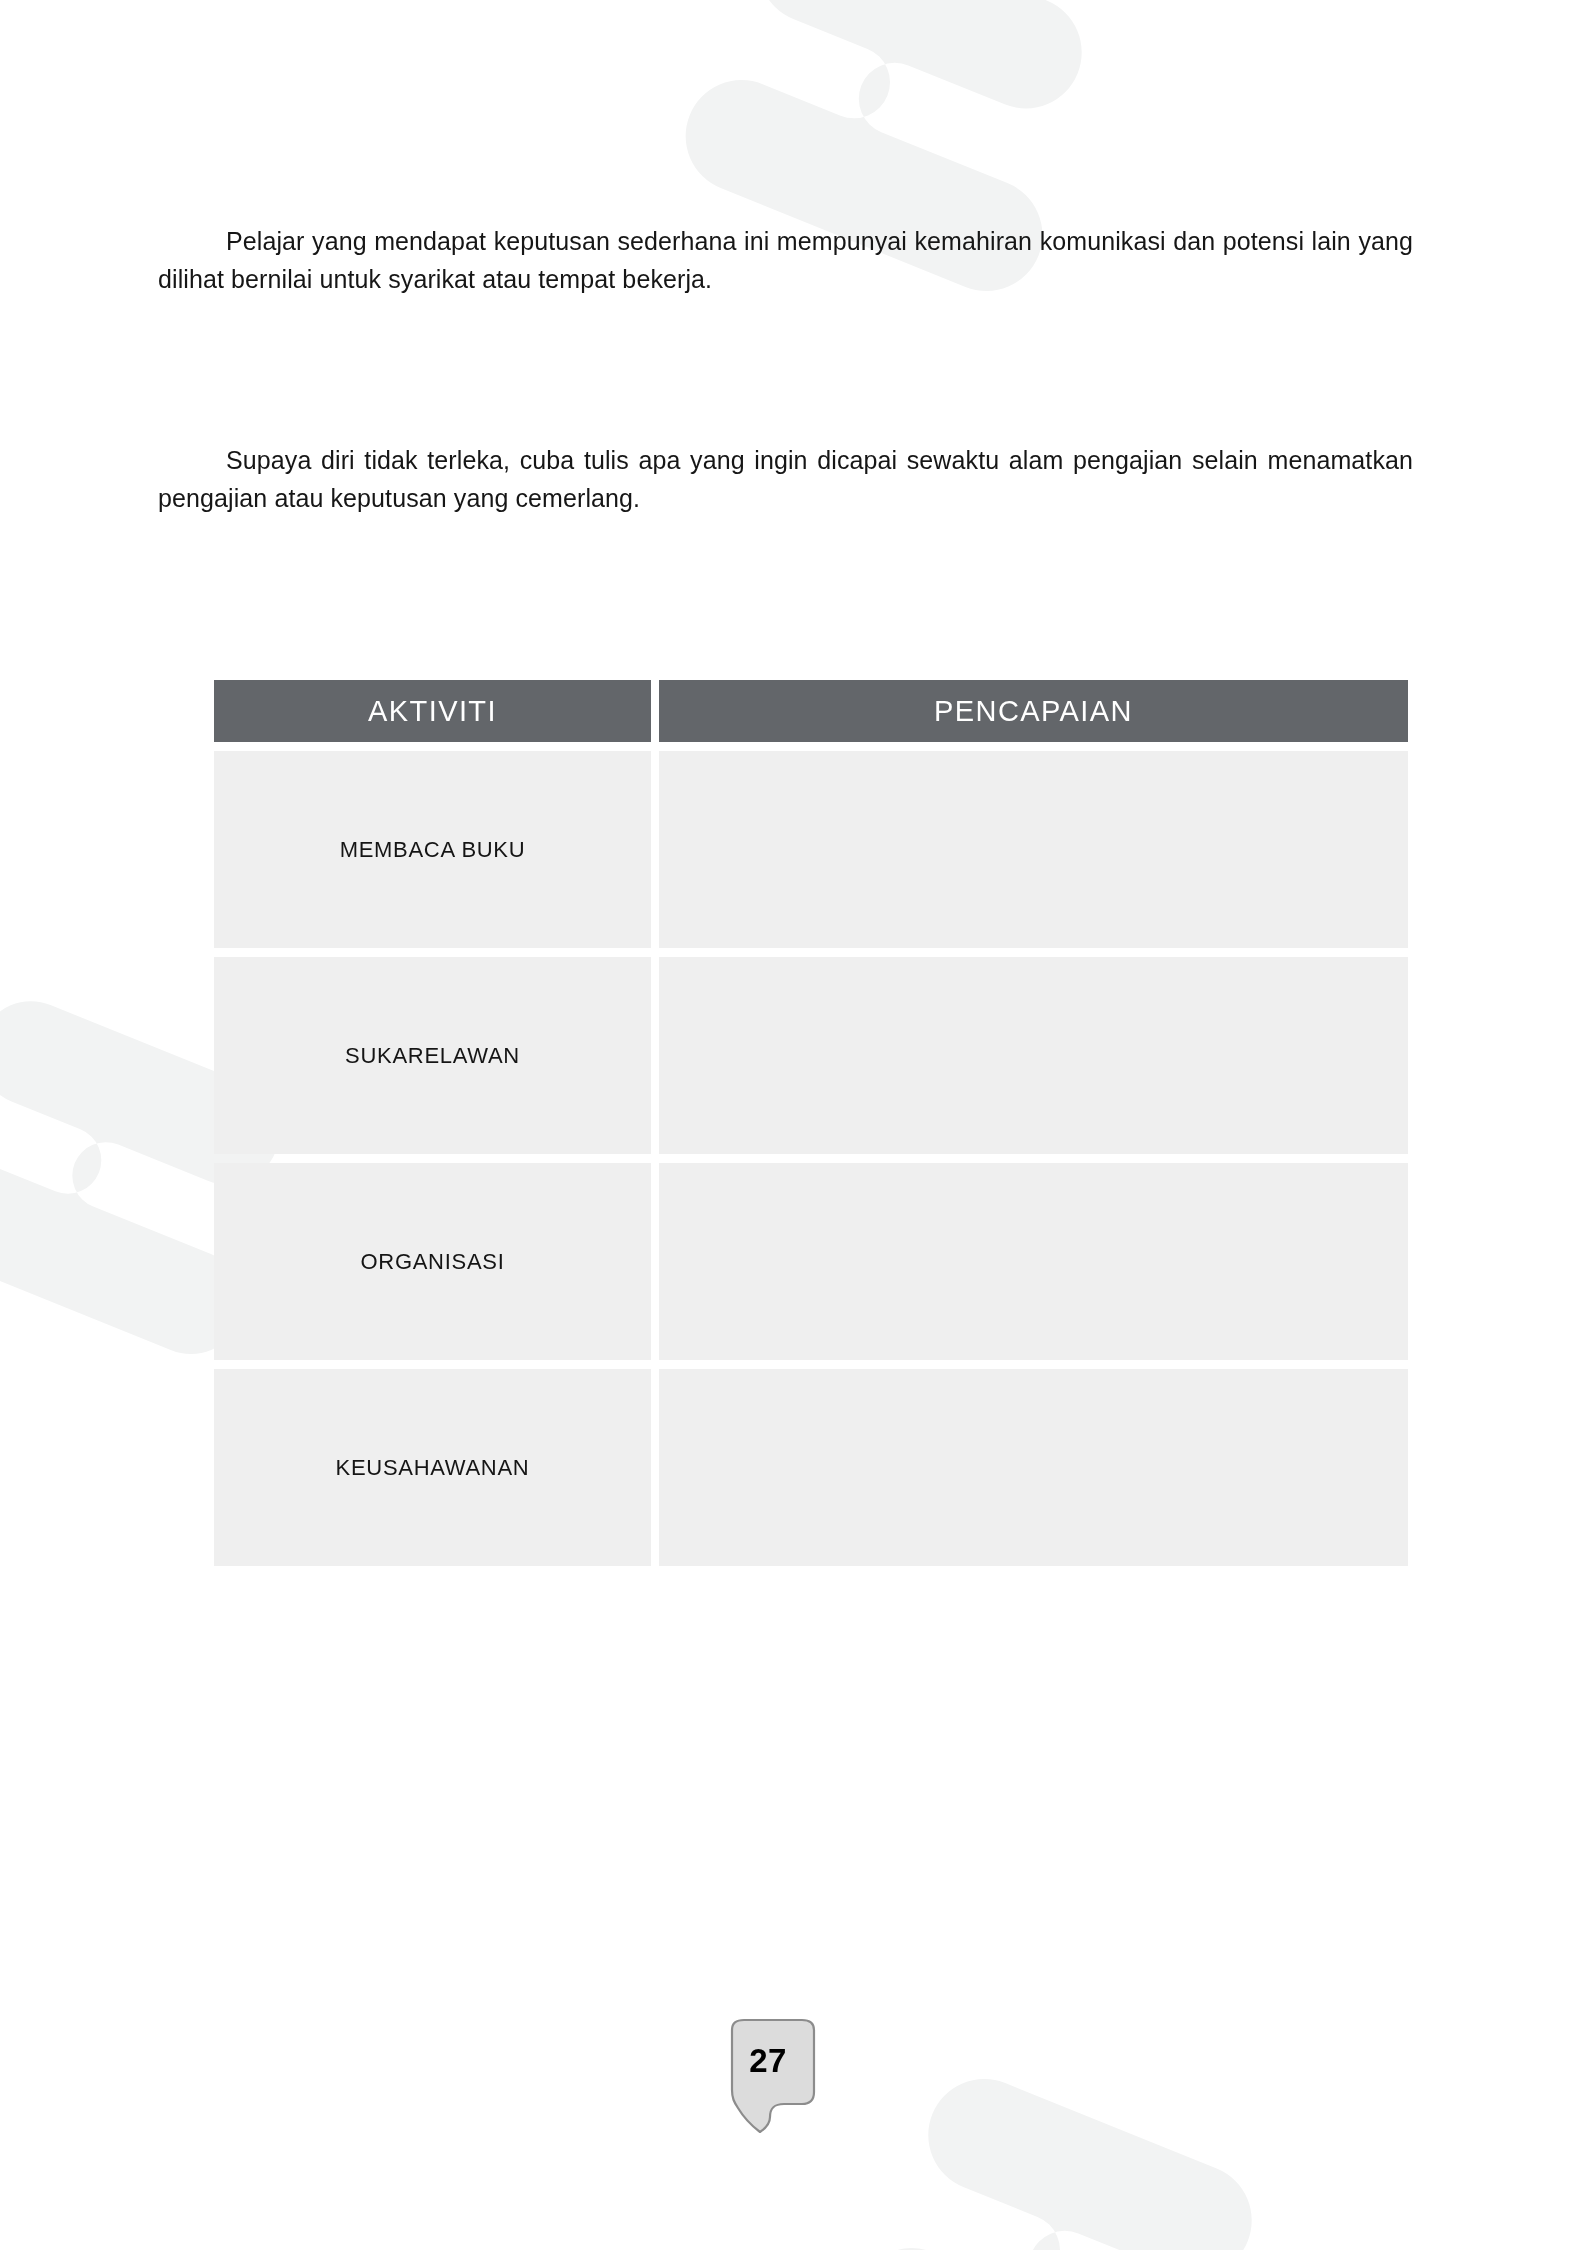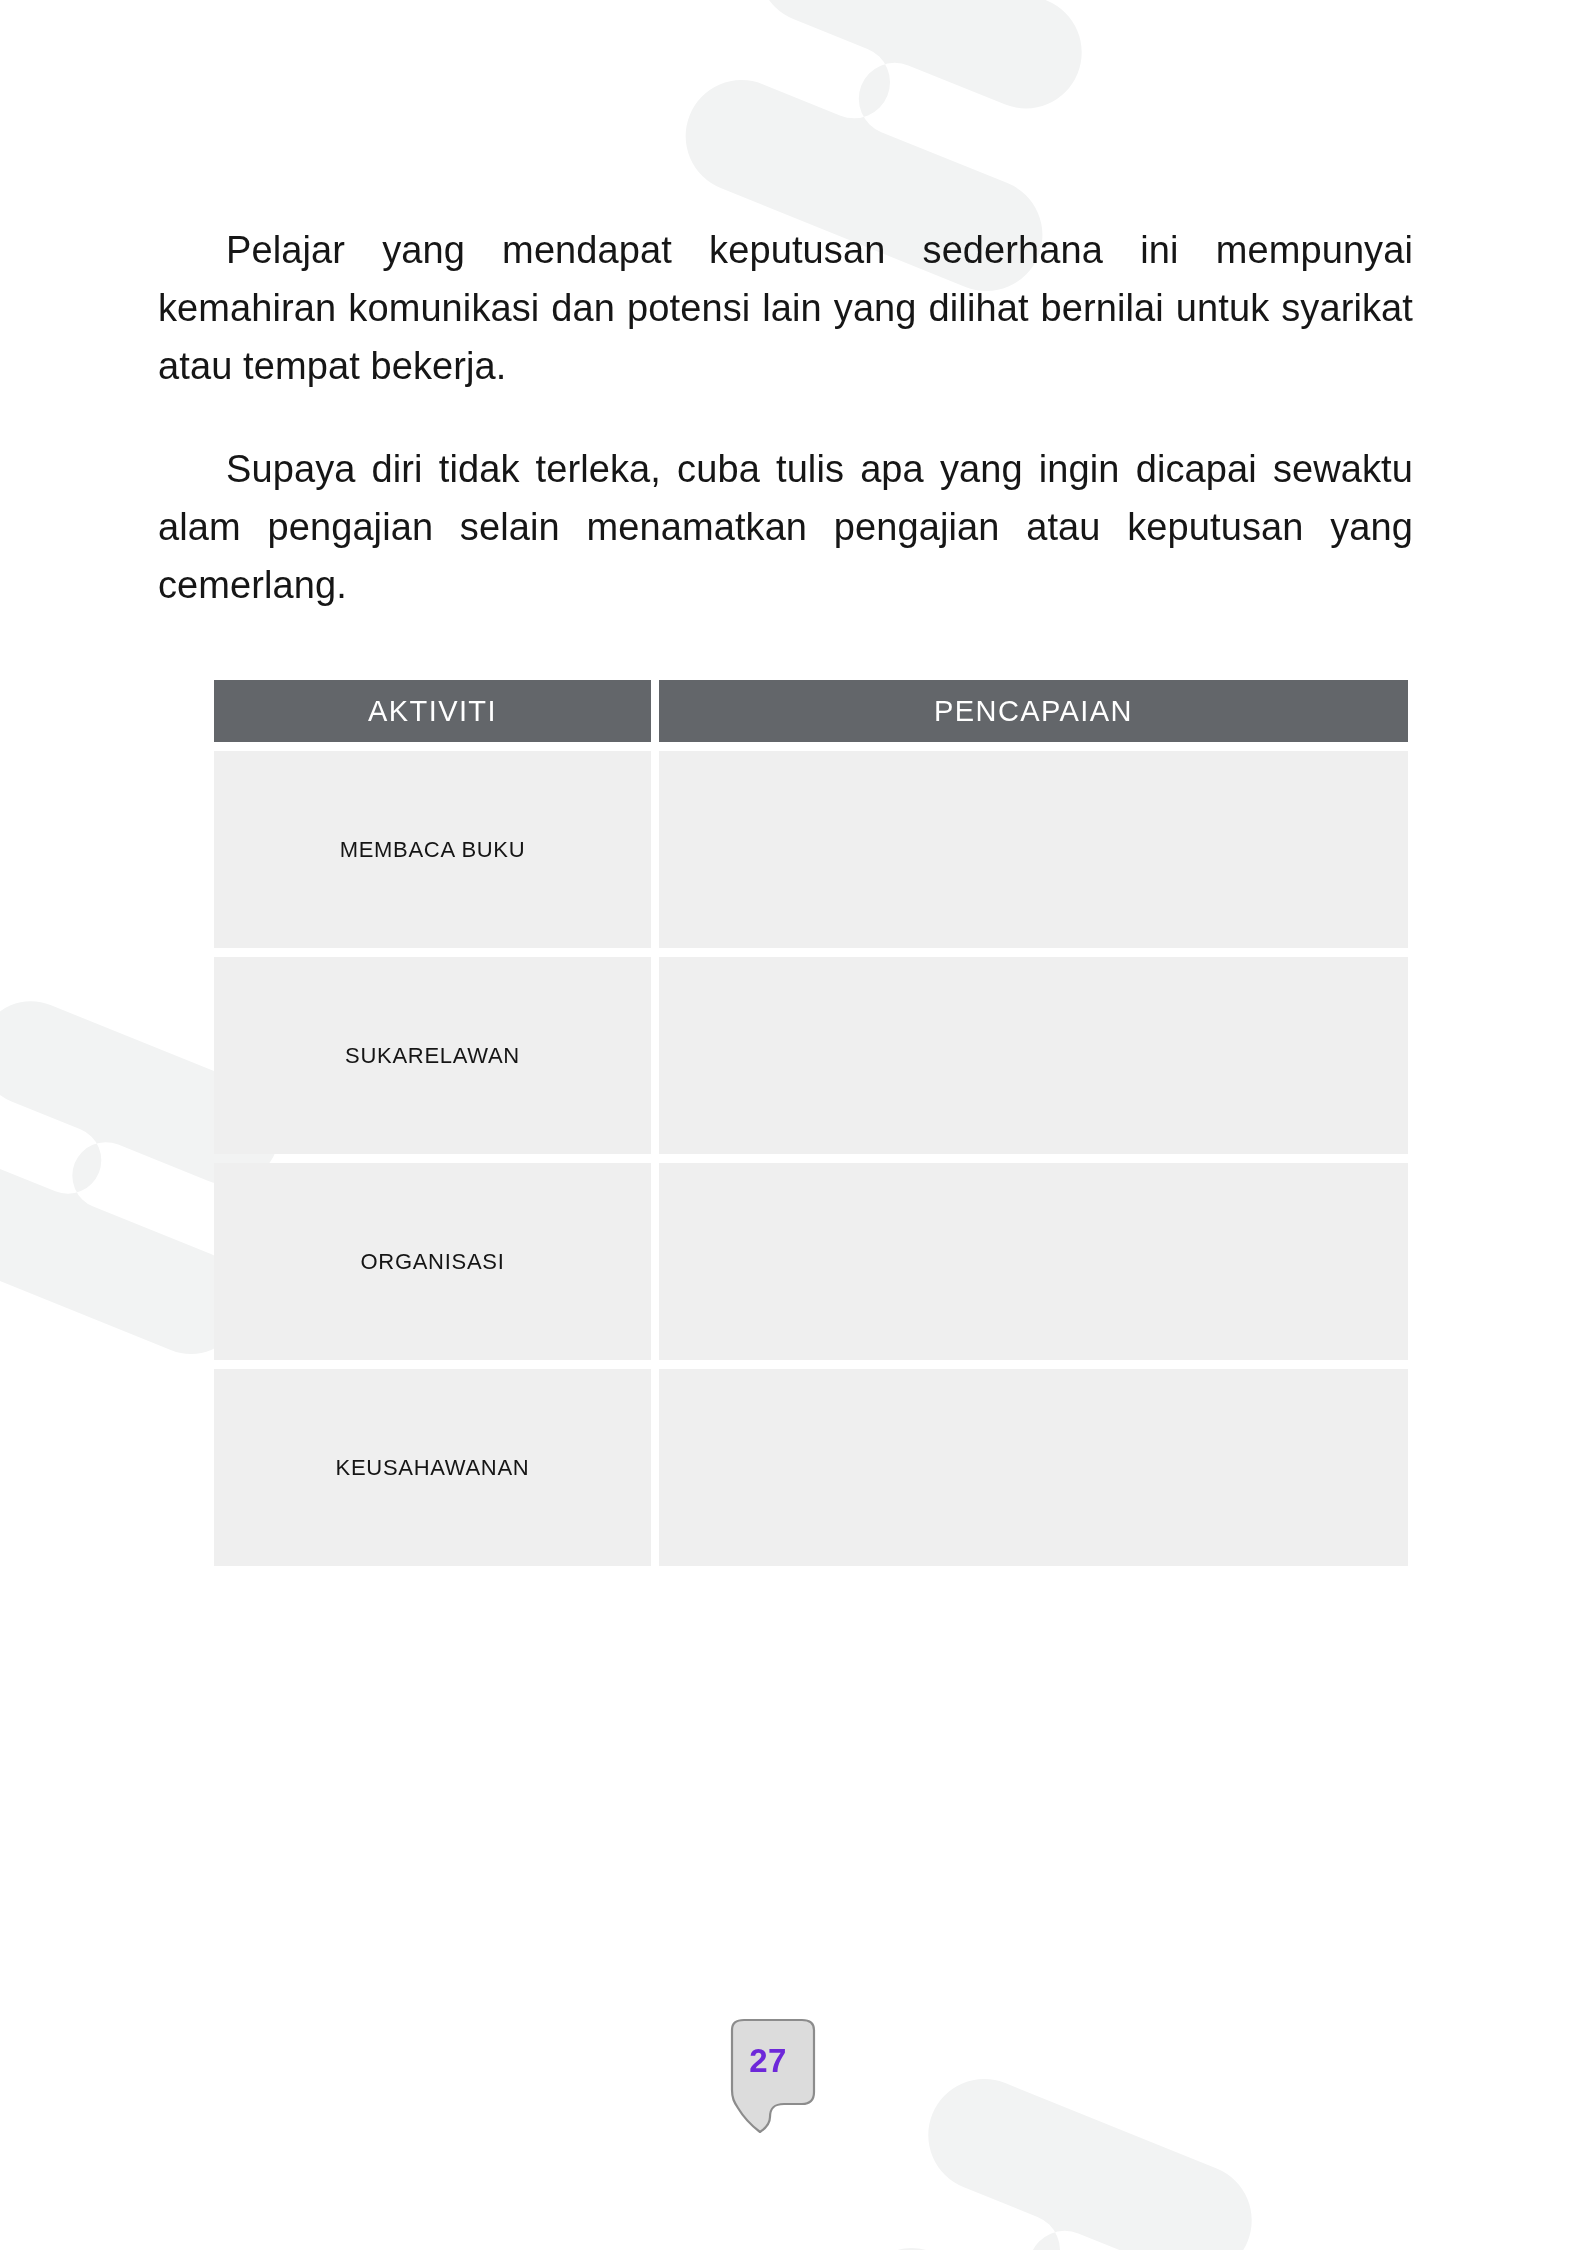"Pelajar yang mendapat keputusan" .para { font-size: 38px -> 25px }
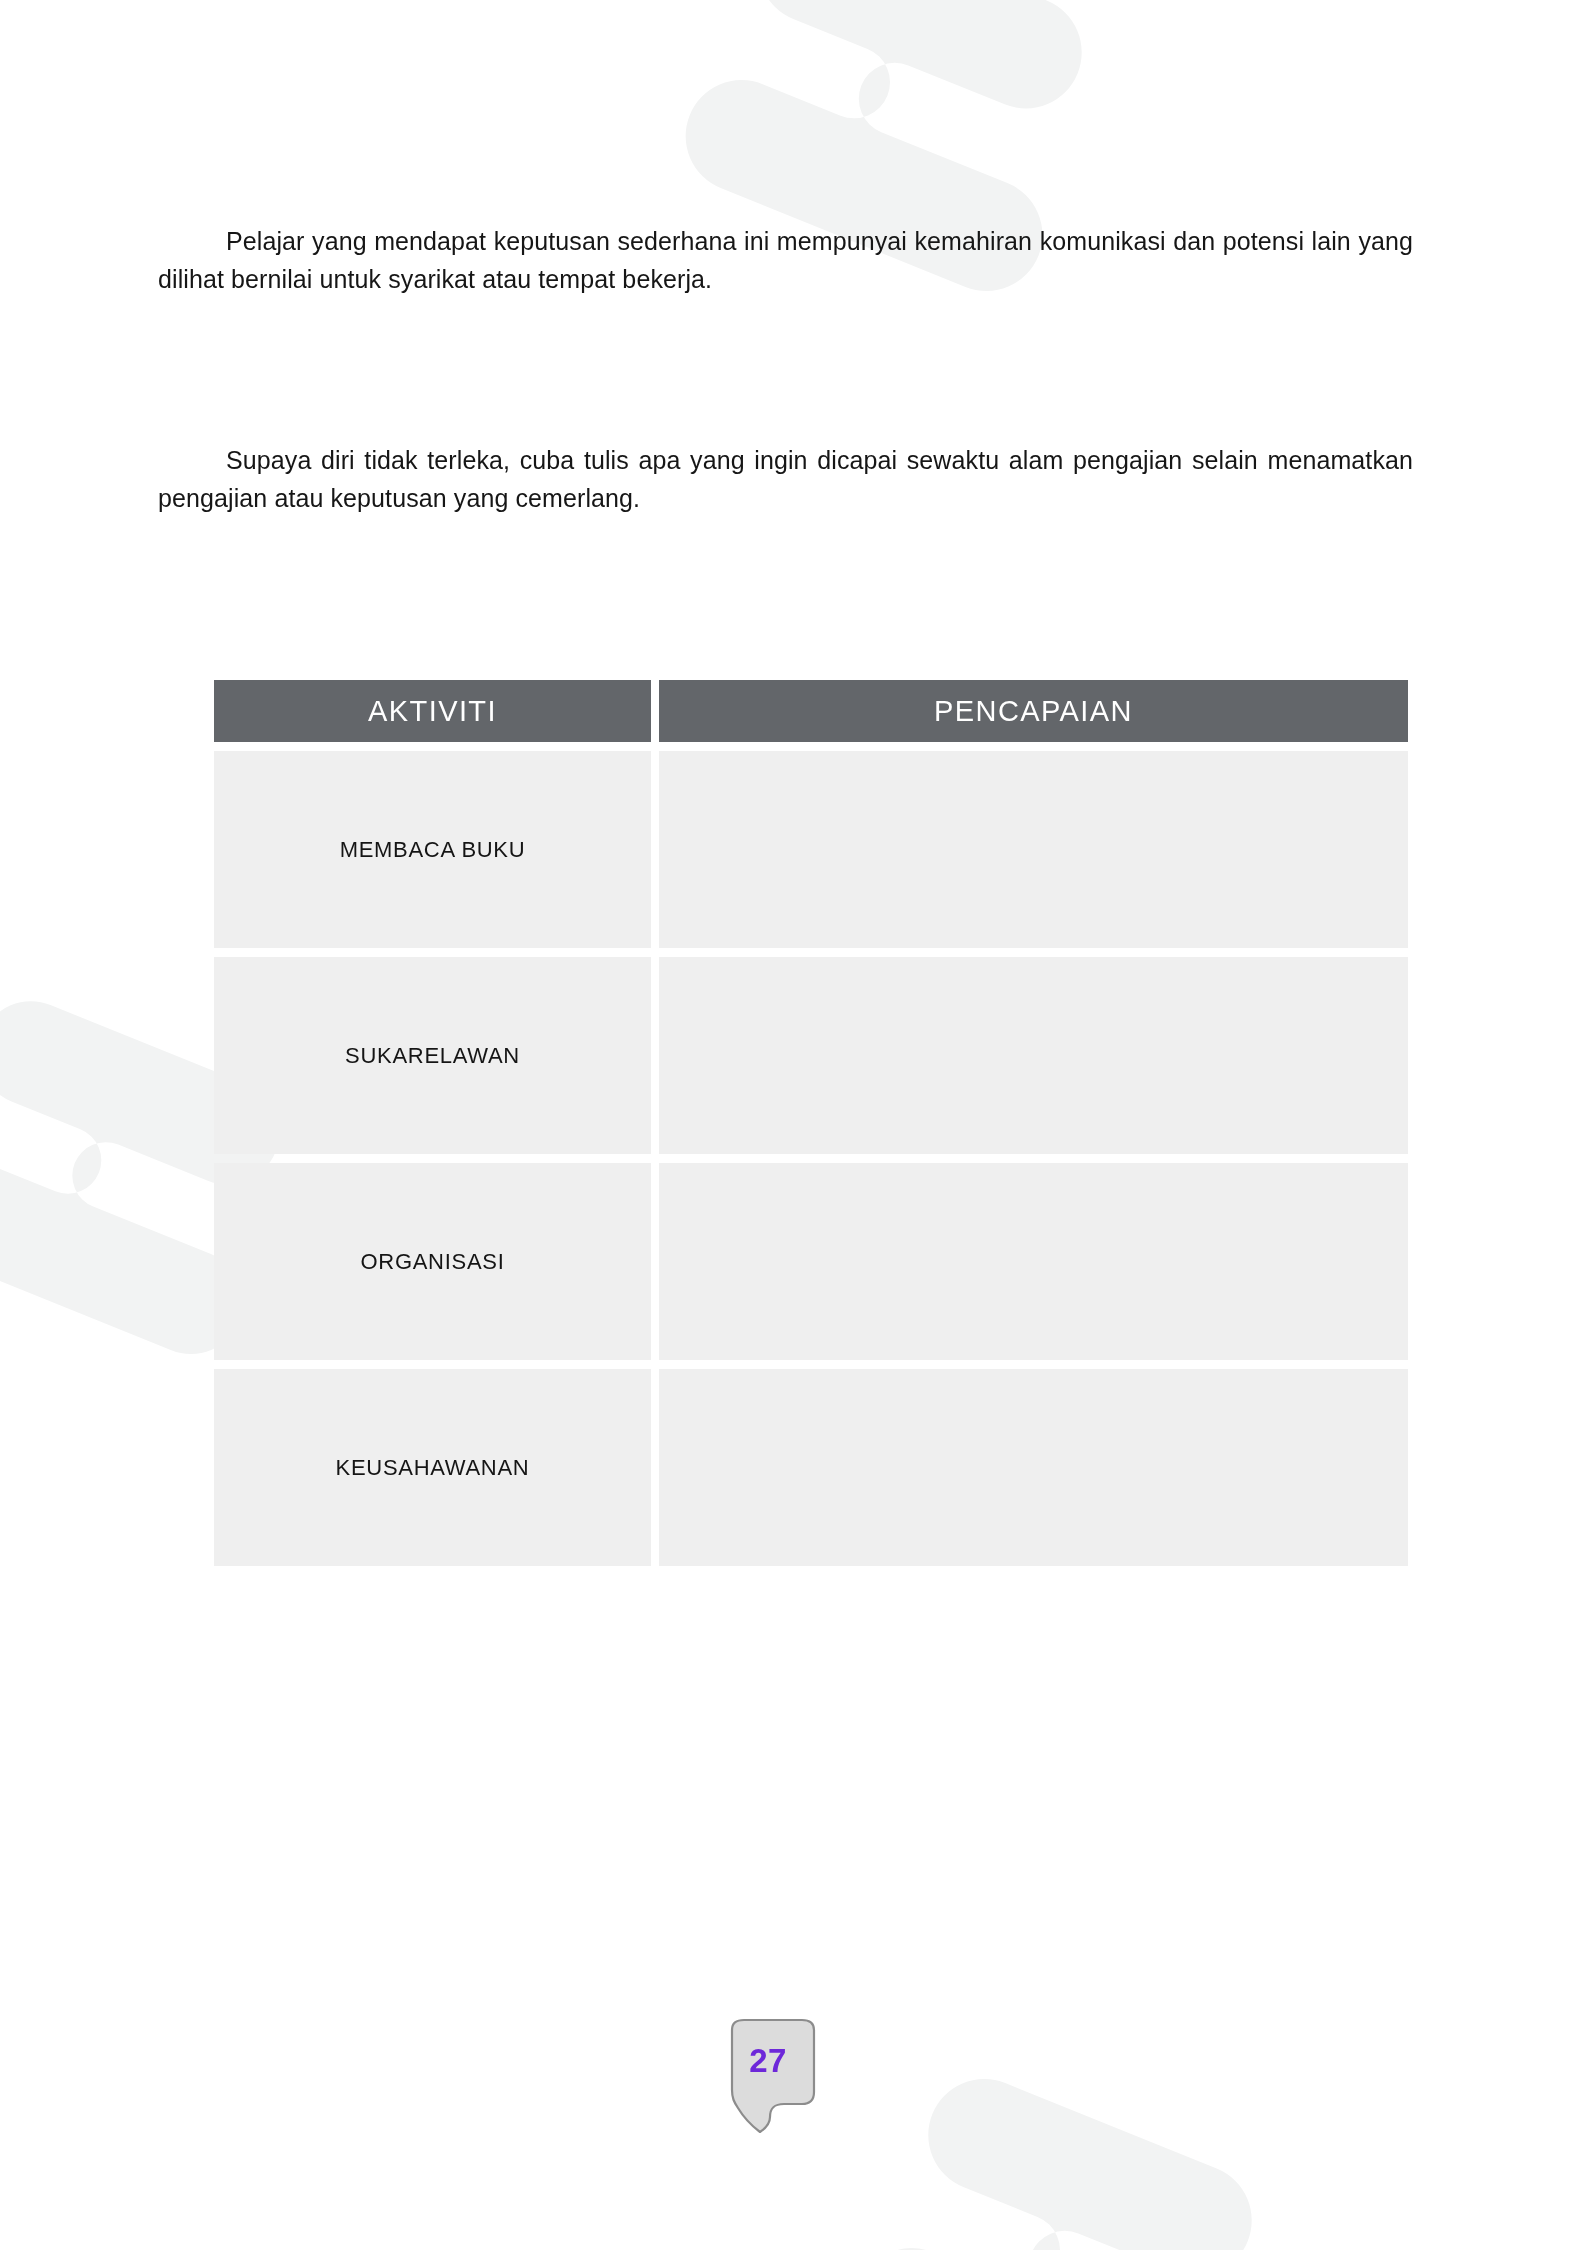"27" .page-badge .num { color: #6d28d9 -> #000000 }
